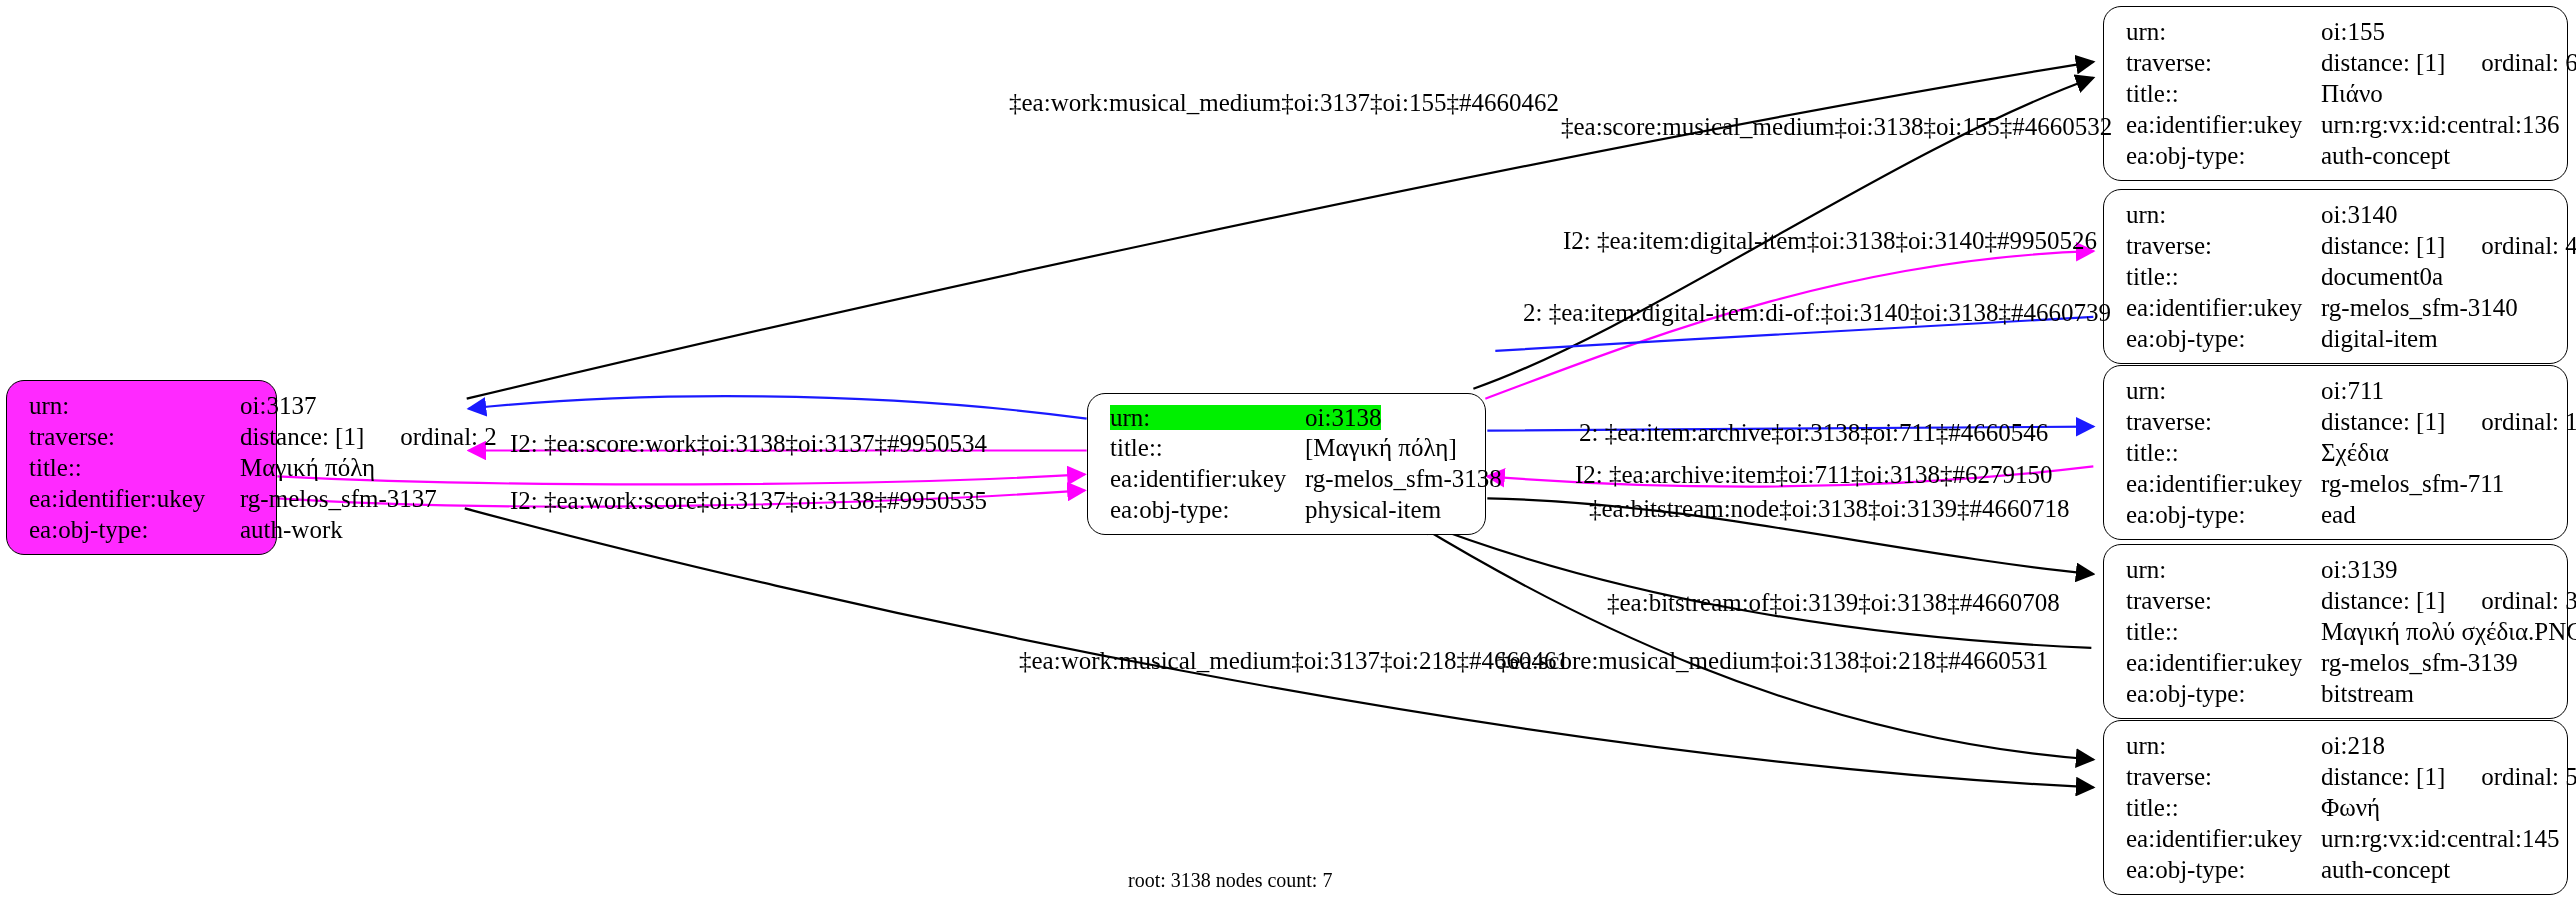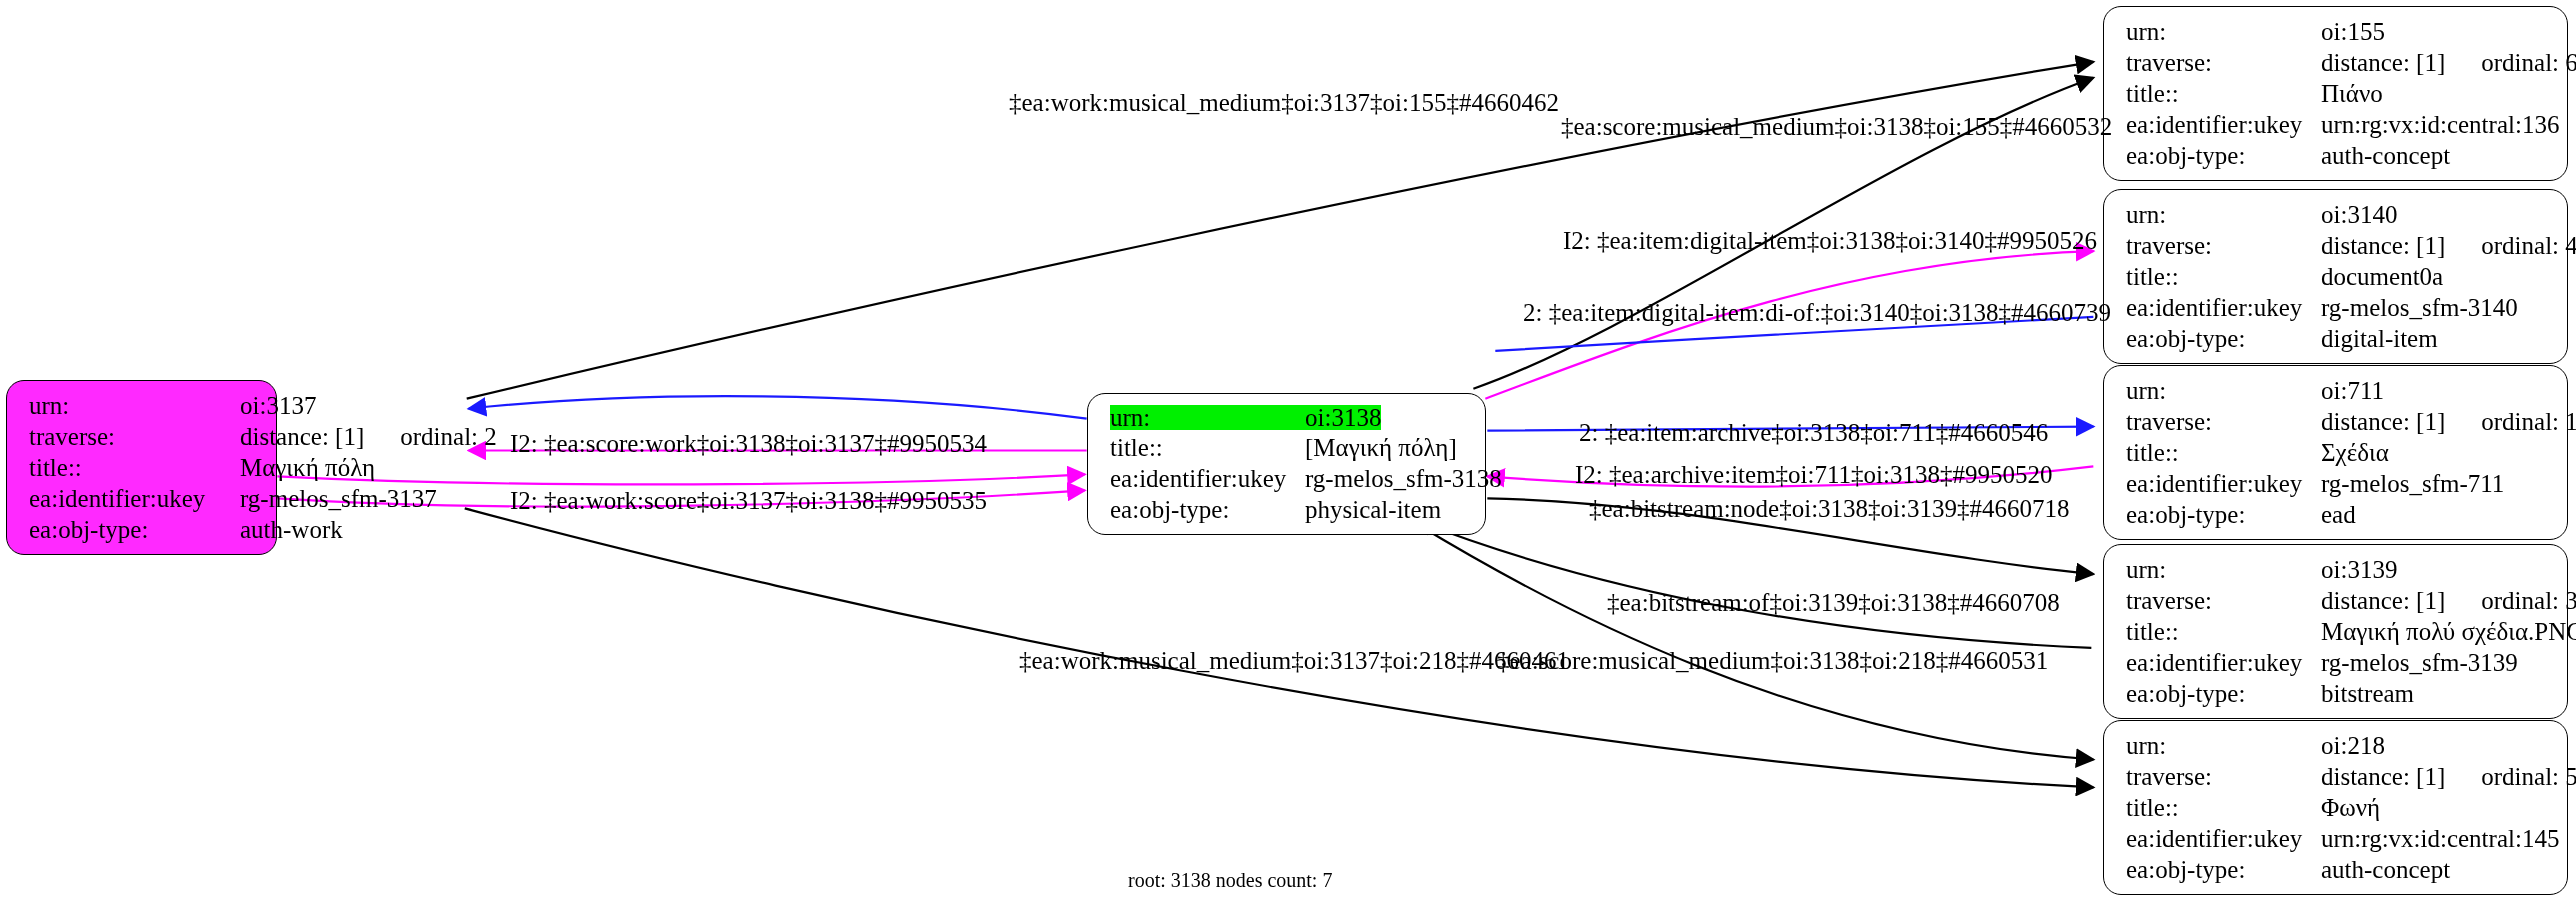"I2: ‡ea:archive:item‡oi:711‡oi:3138‡#9950520" div.elabel { text: 9950520 -> 6279150 }
